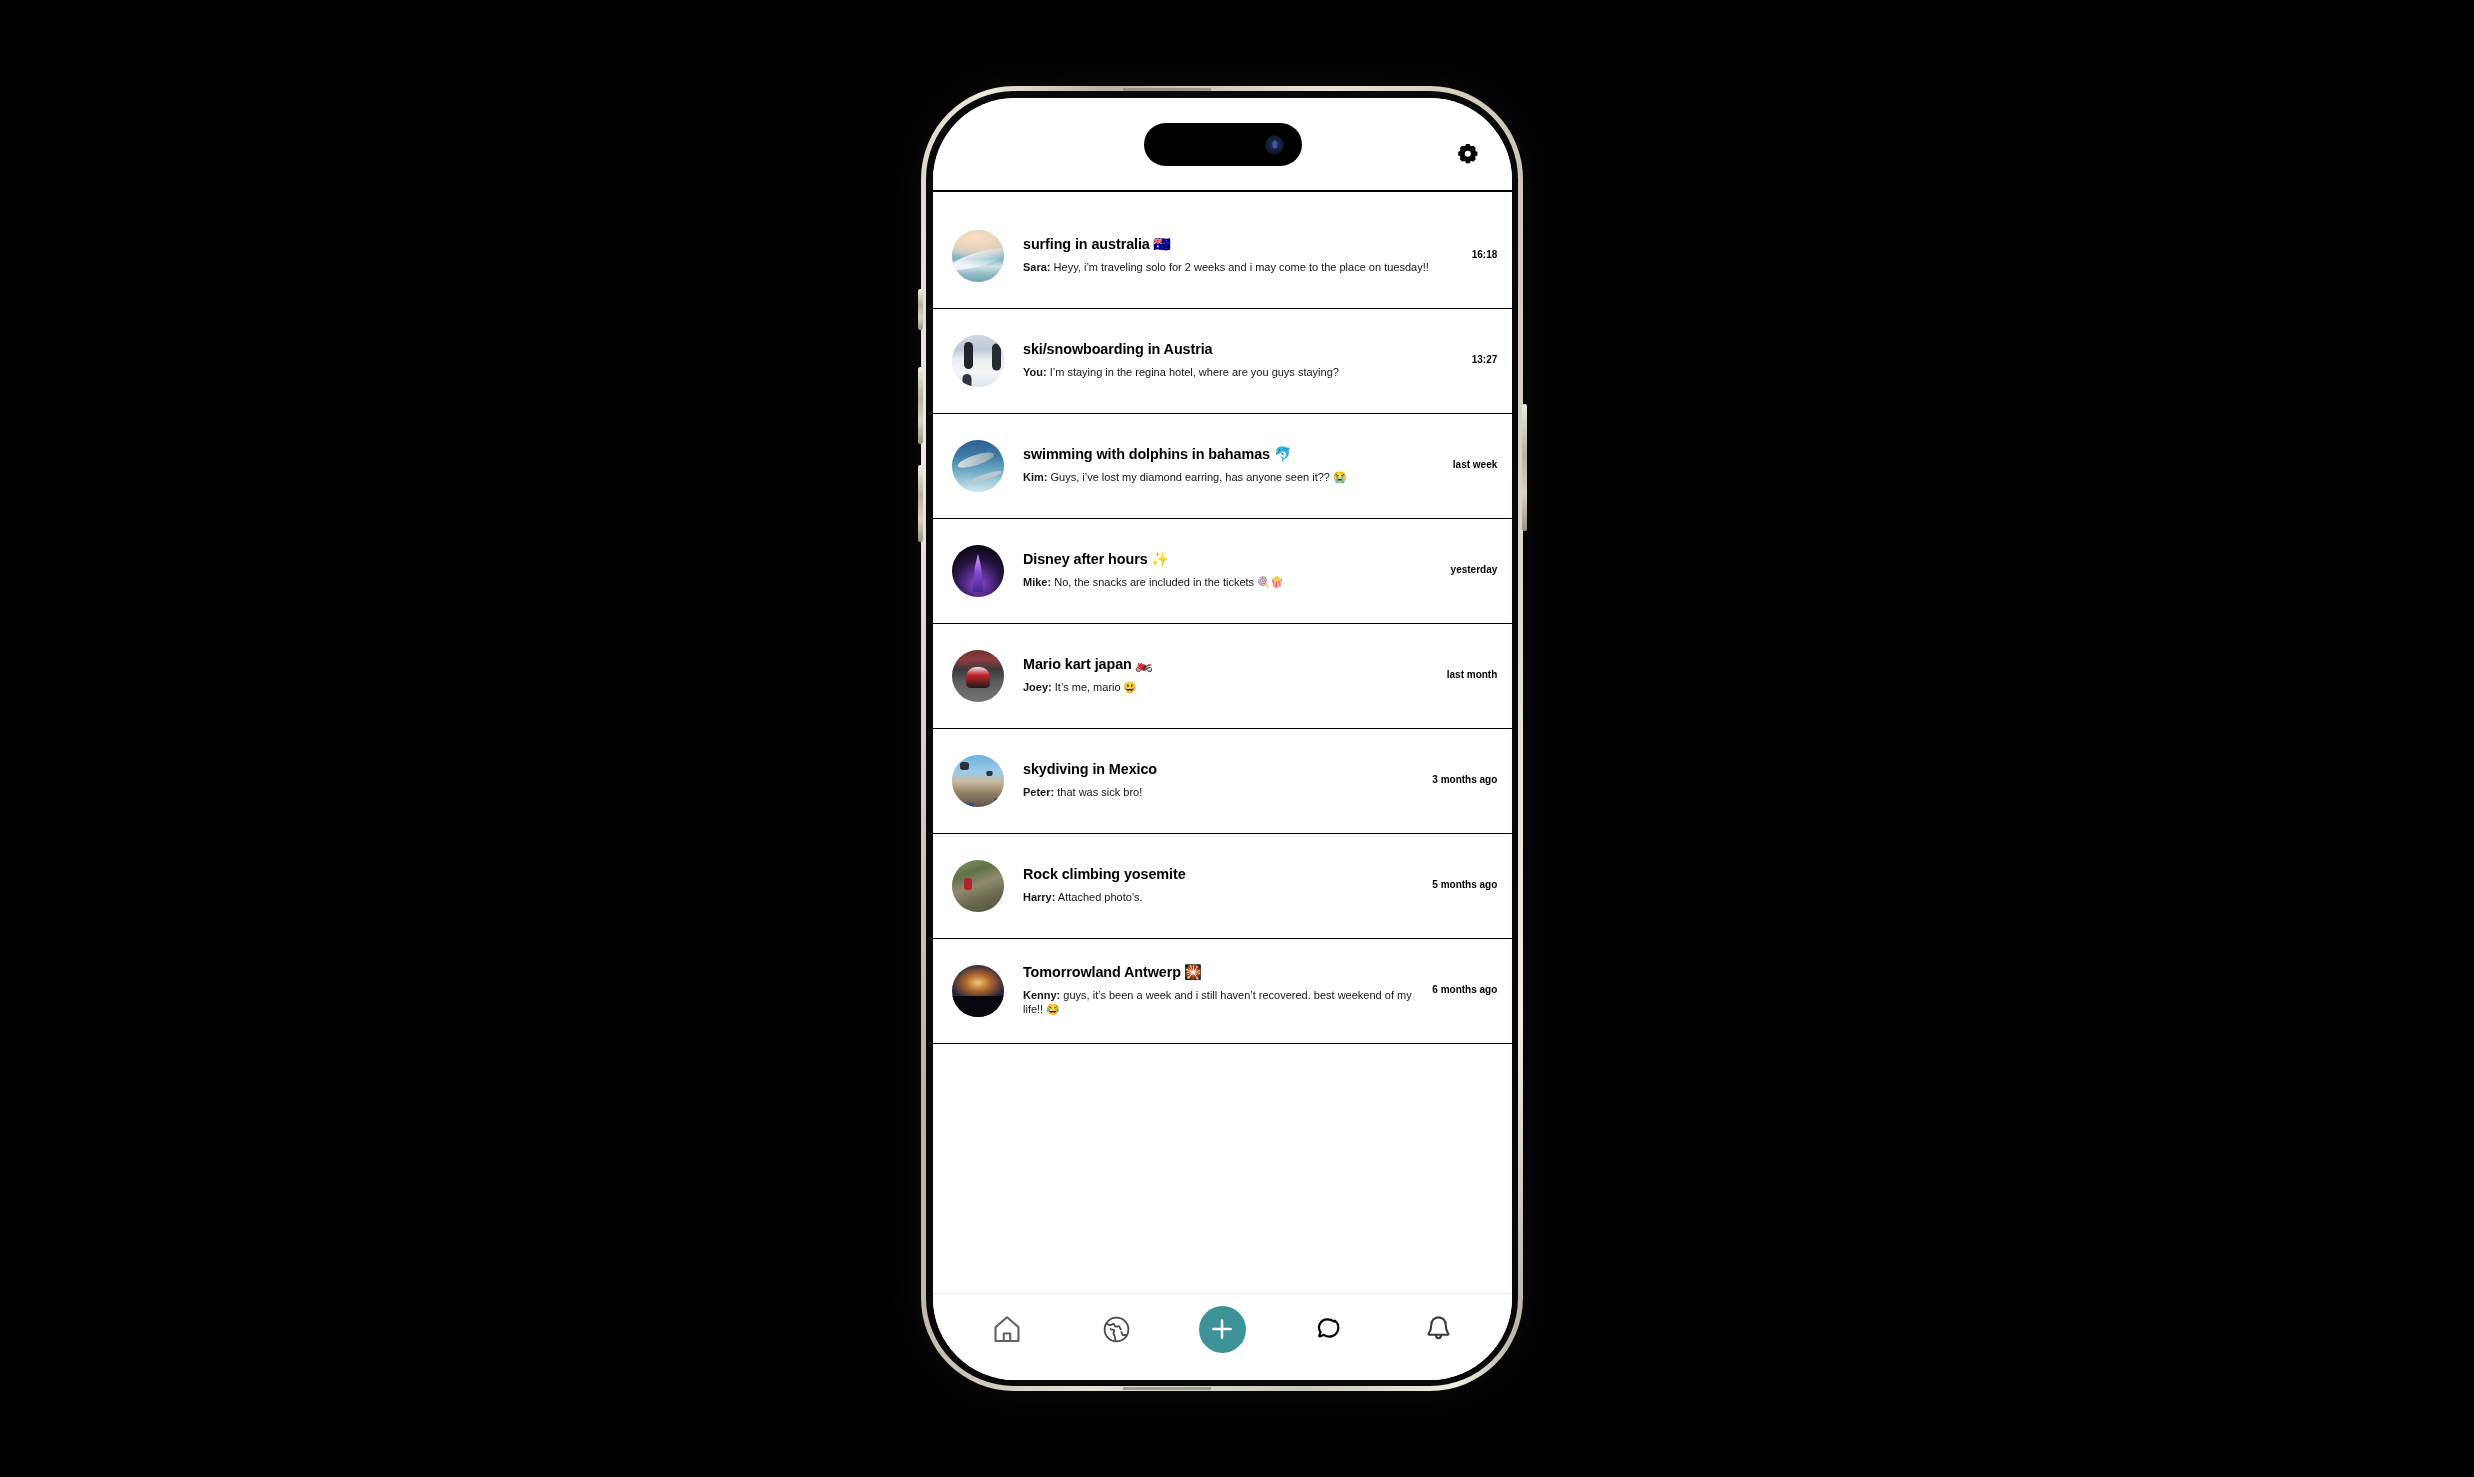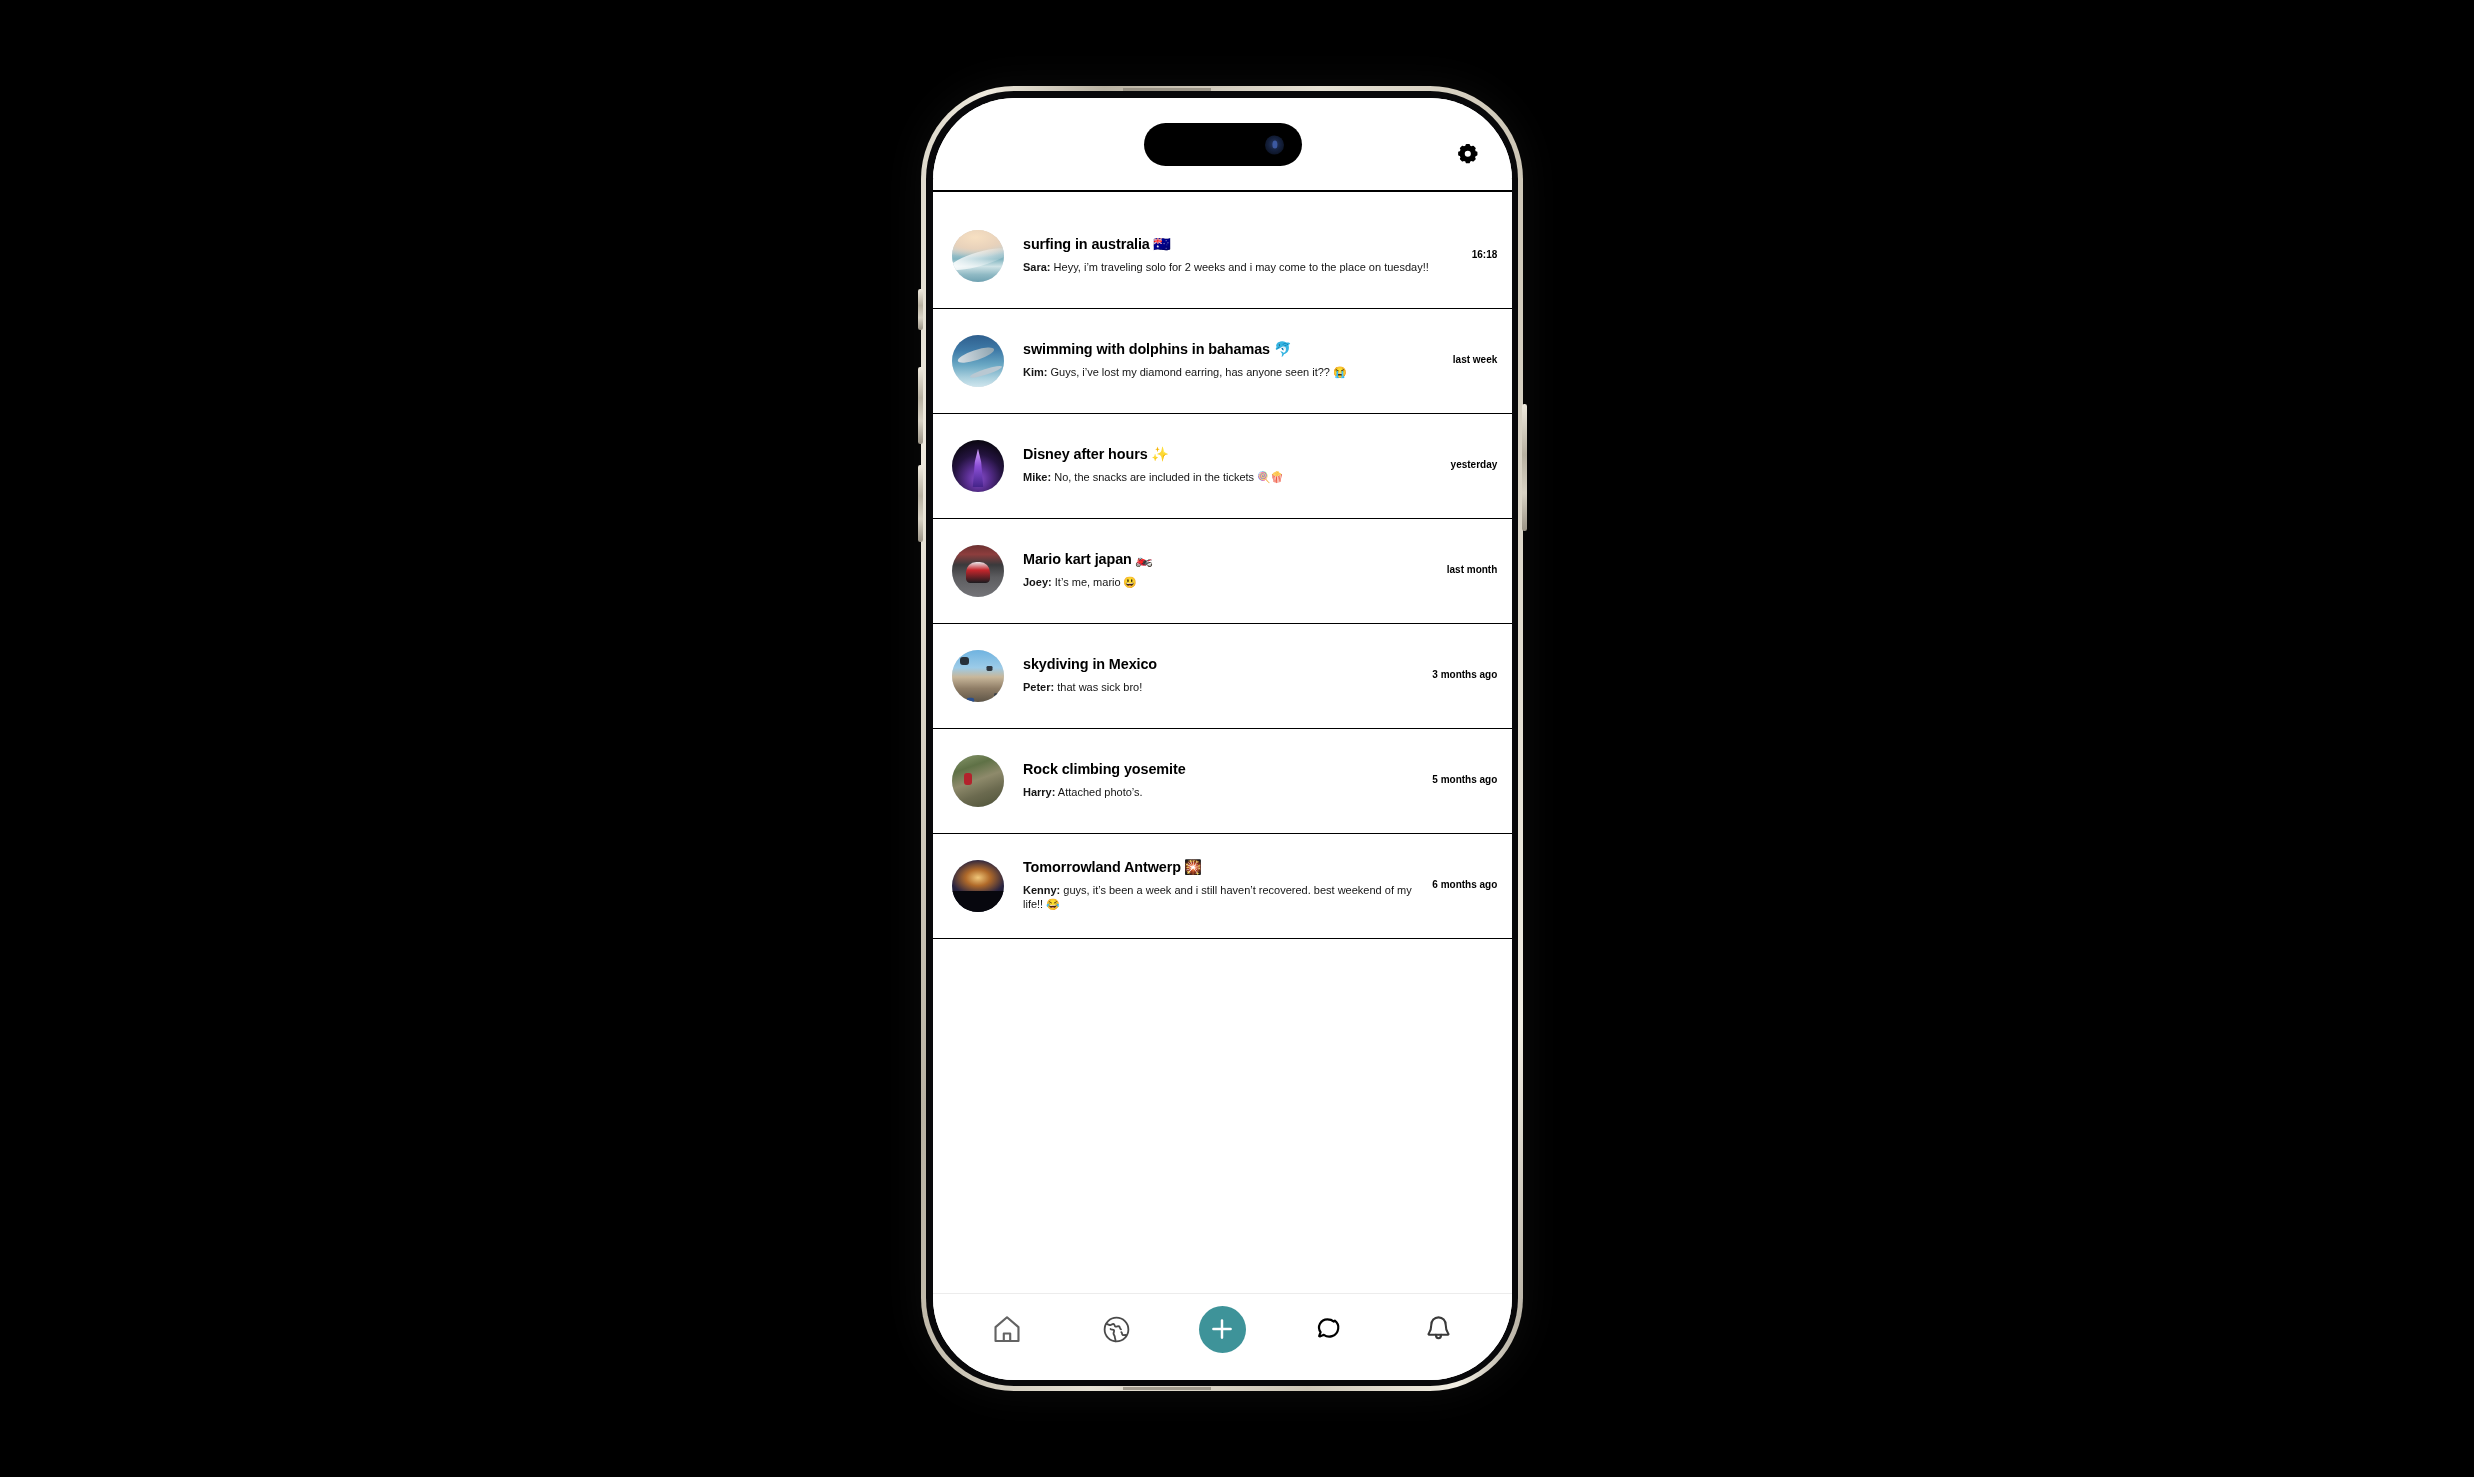"ski/snowboarding in Austria" div.row { html: none -> <div> <div> <i></i> </div> <div> <div>ski/snowboarding in Austria</div> <div><b>You:</b><span> I’m staying in the regina hotel, where are you guys staying?</span></div> </div> <div>13:27</div> </div> }
